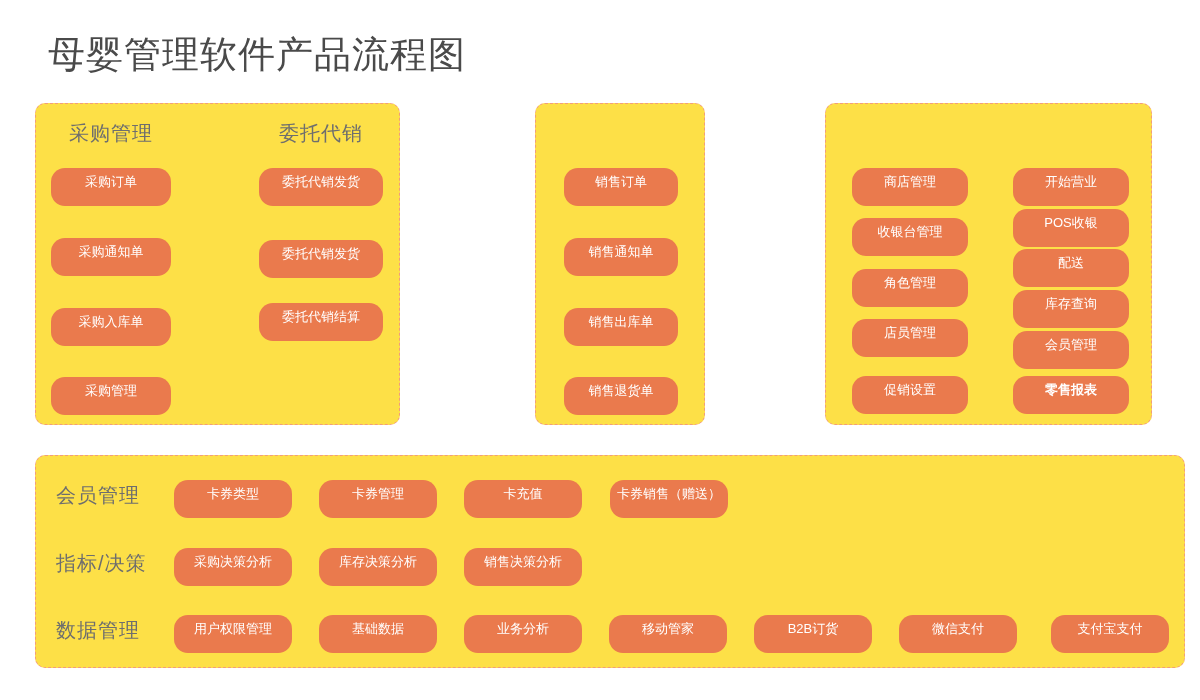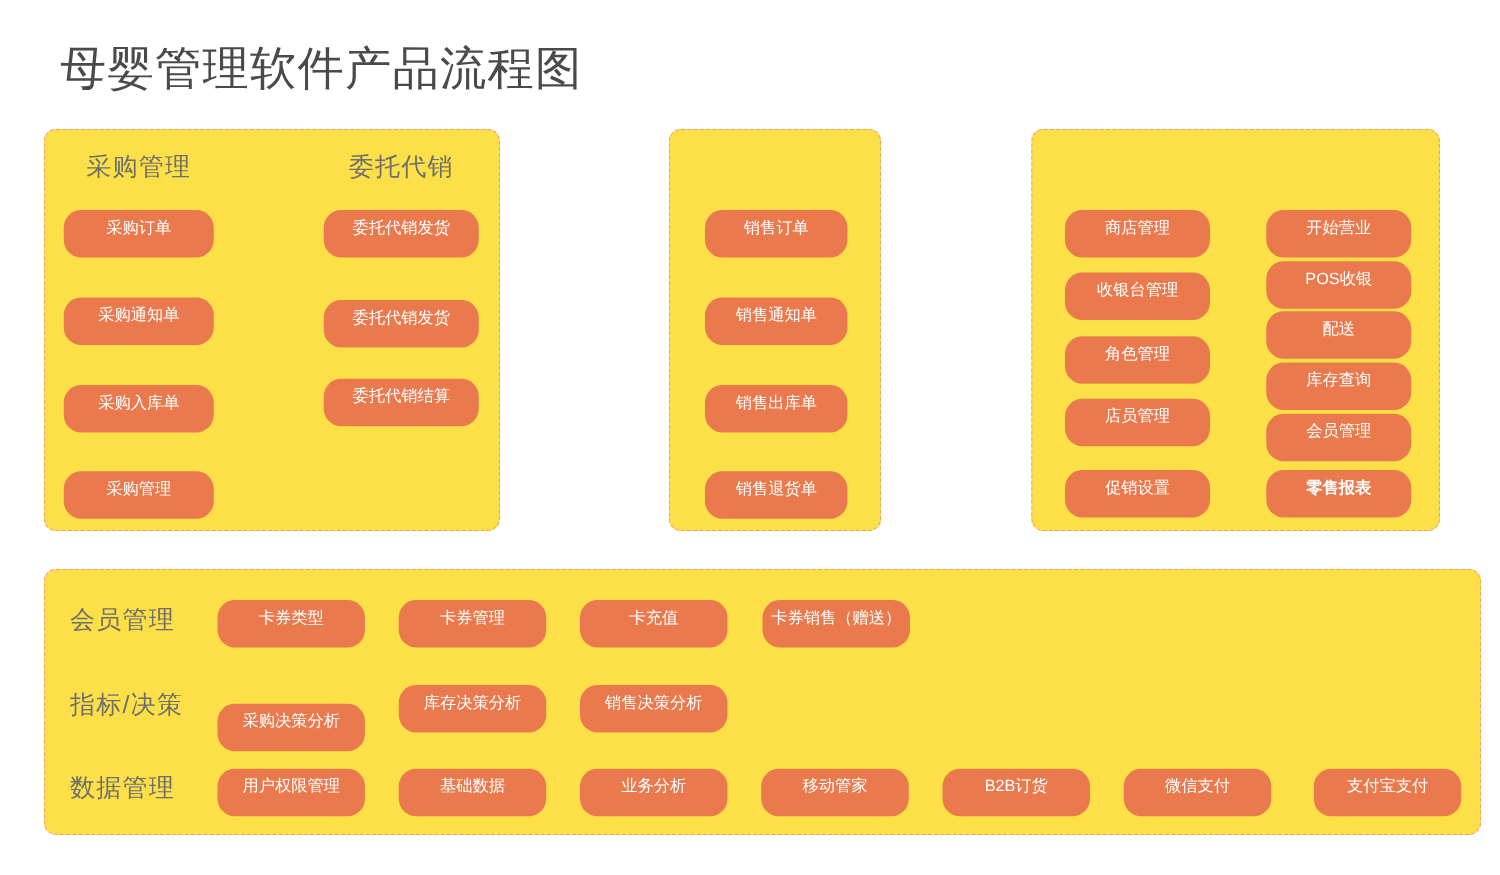"采购决策分析" div.pill { top: 107px -> 92px }
